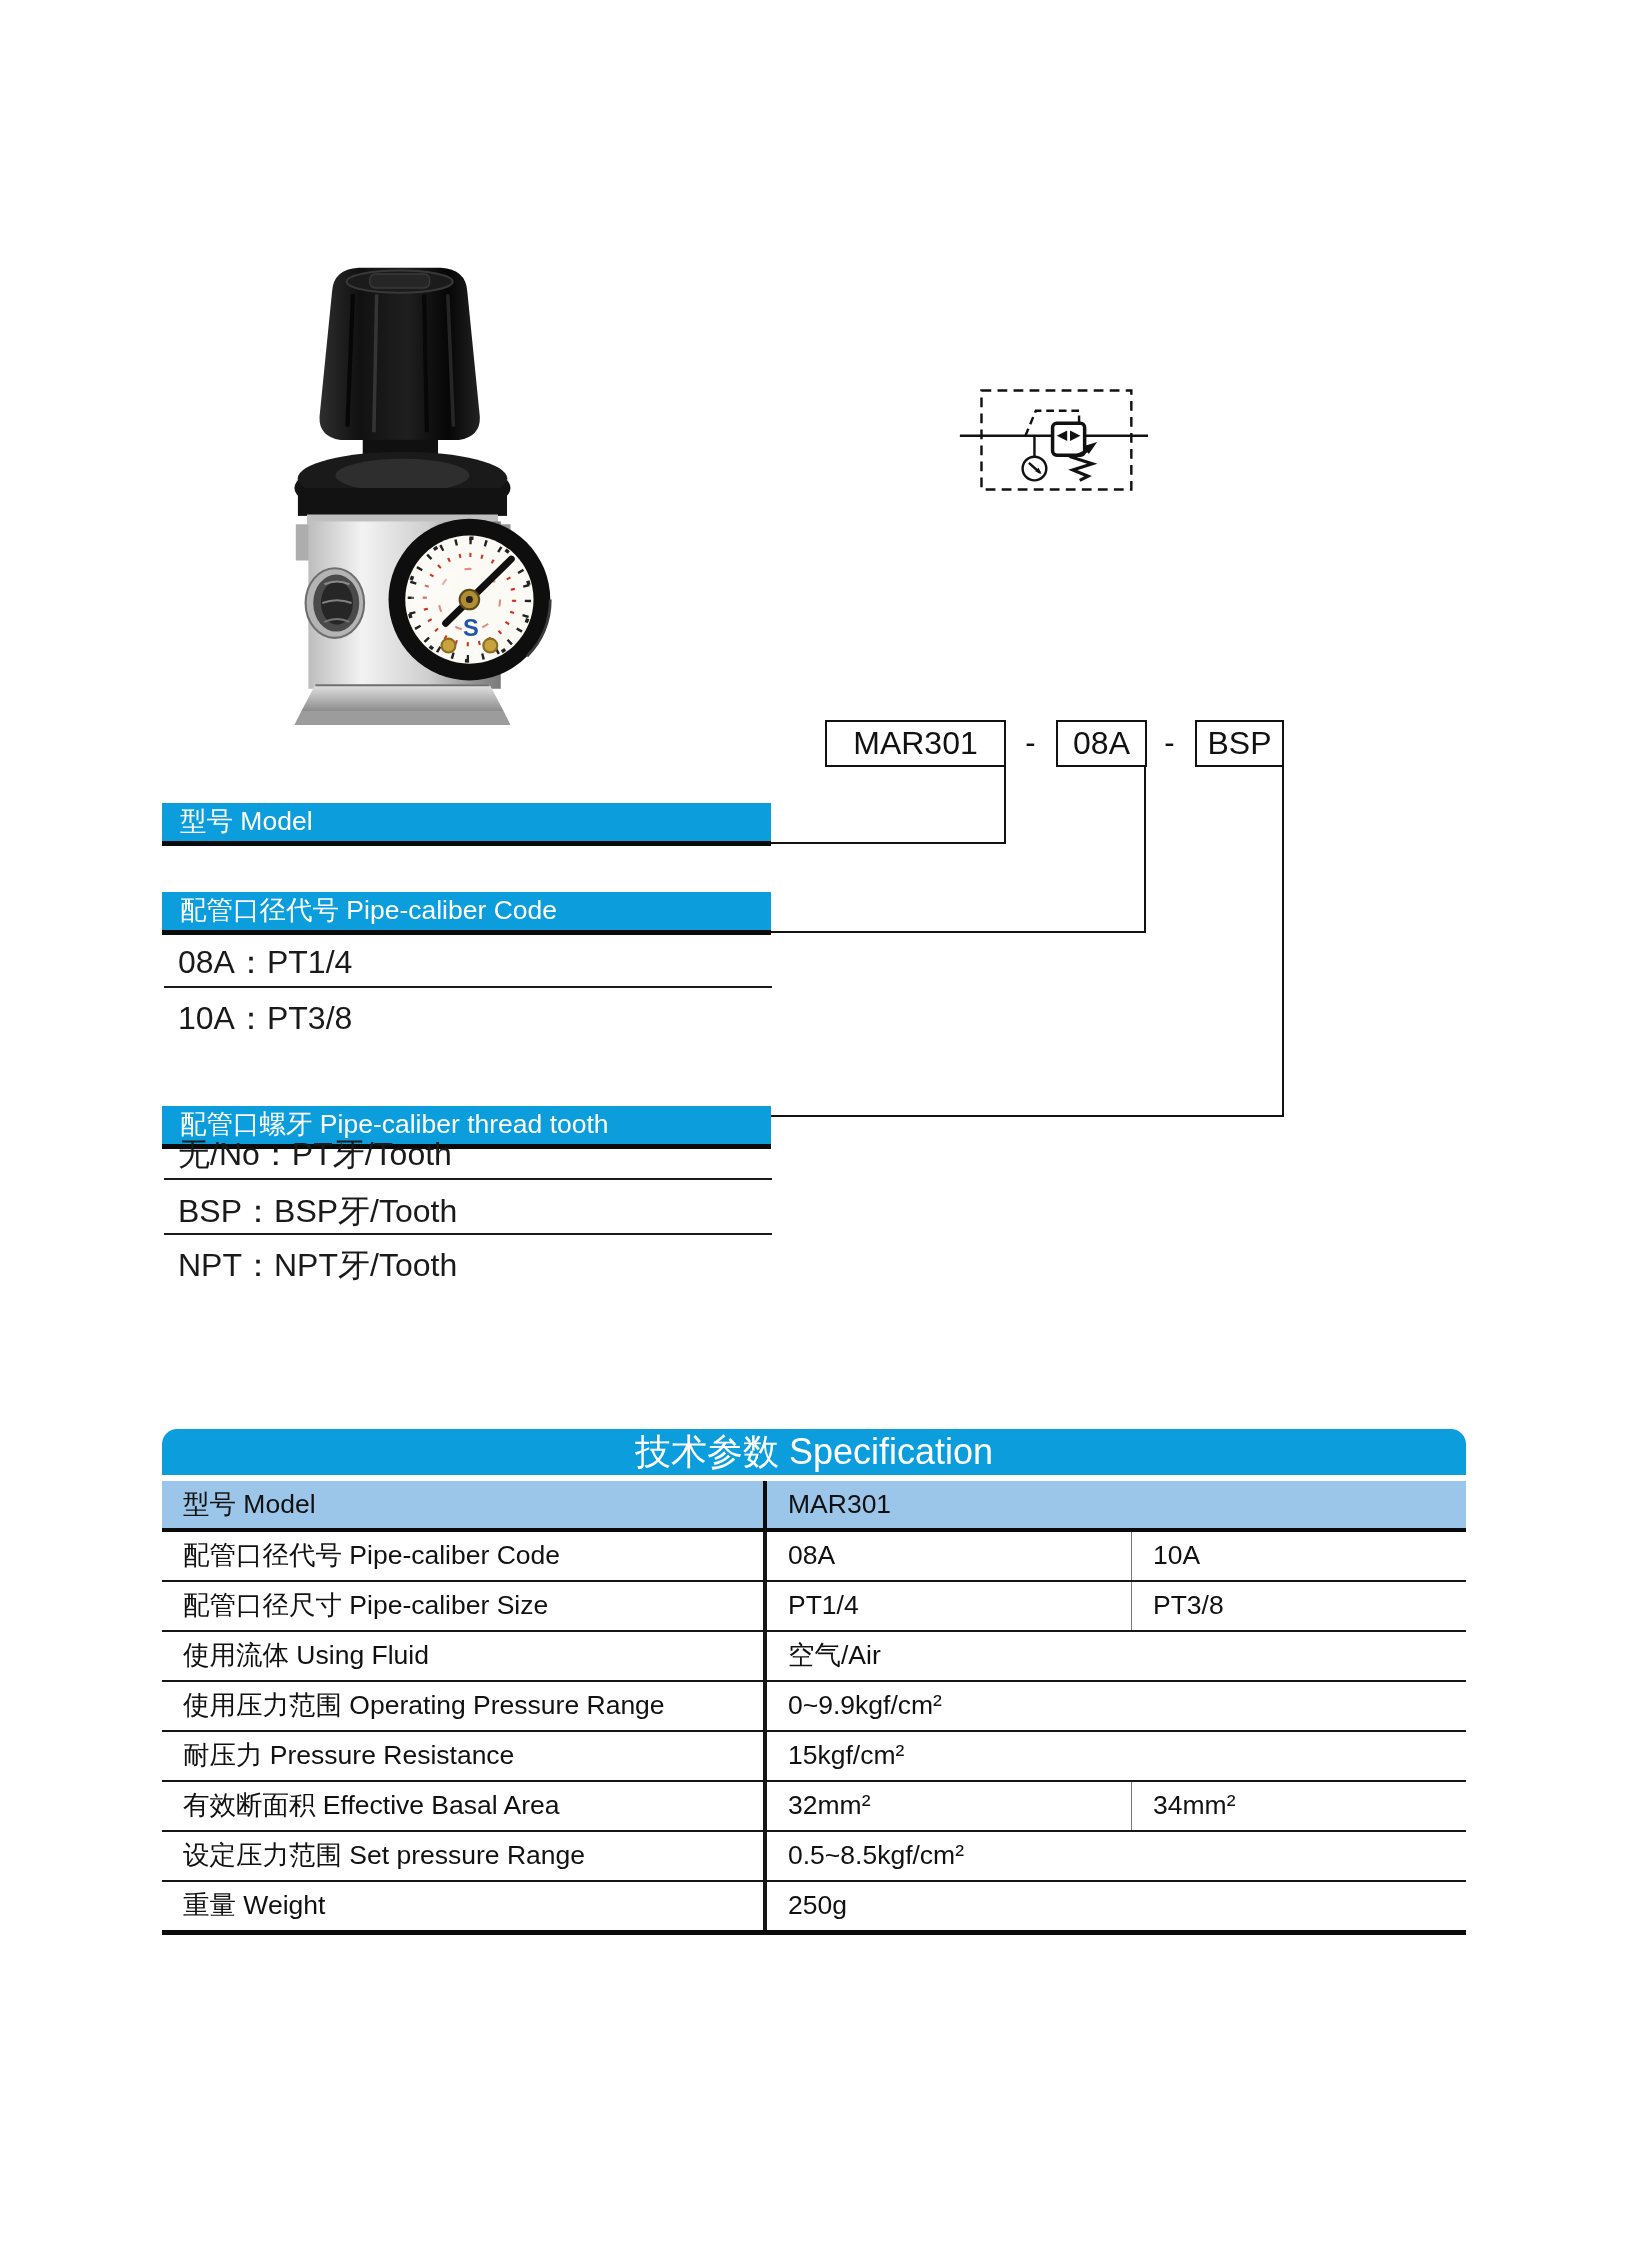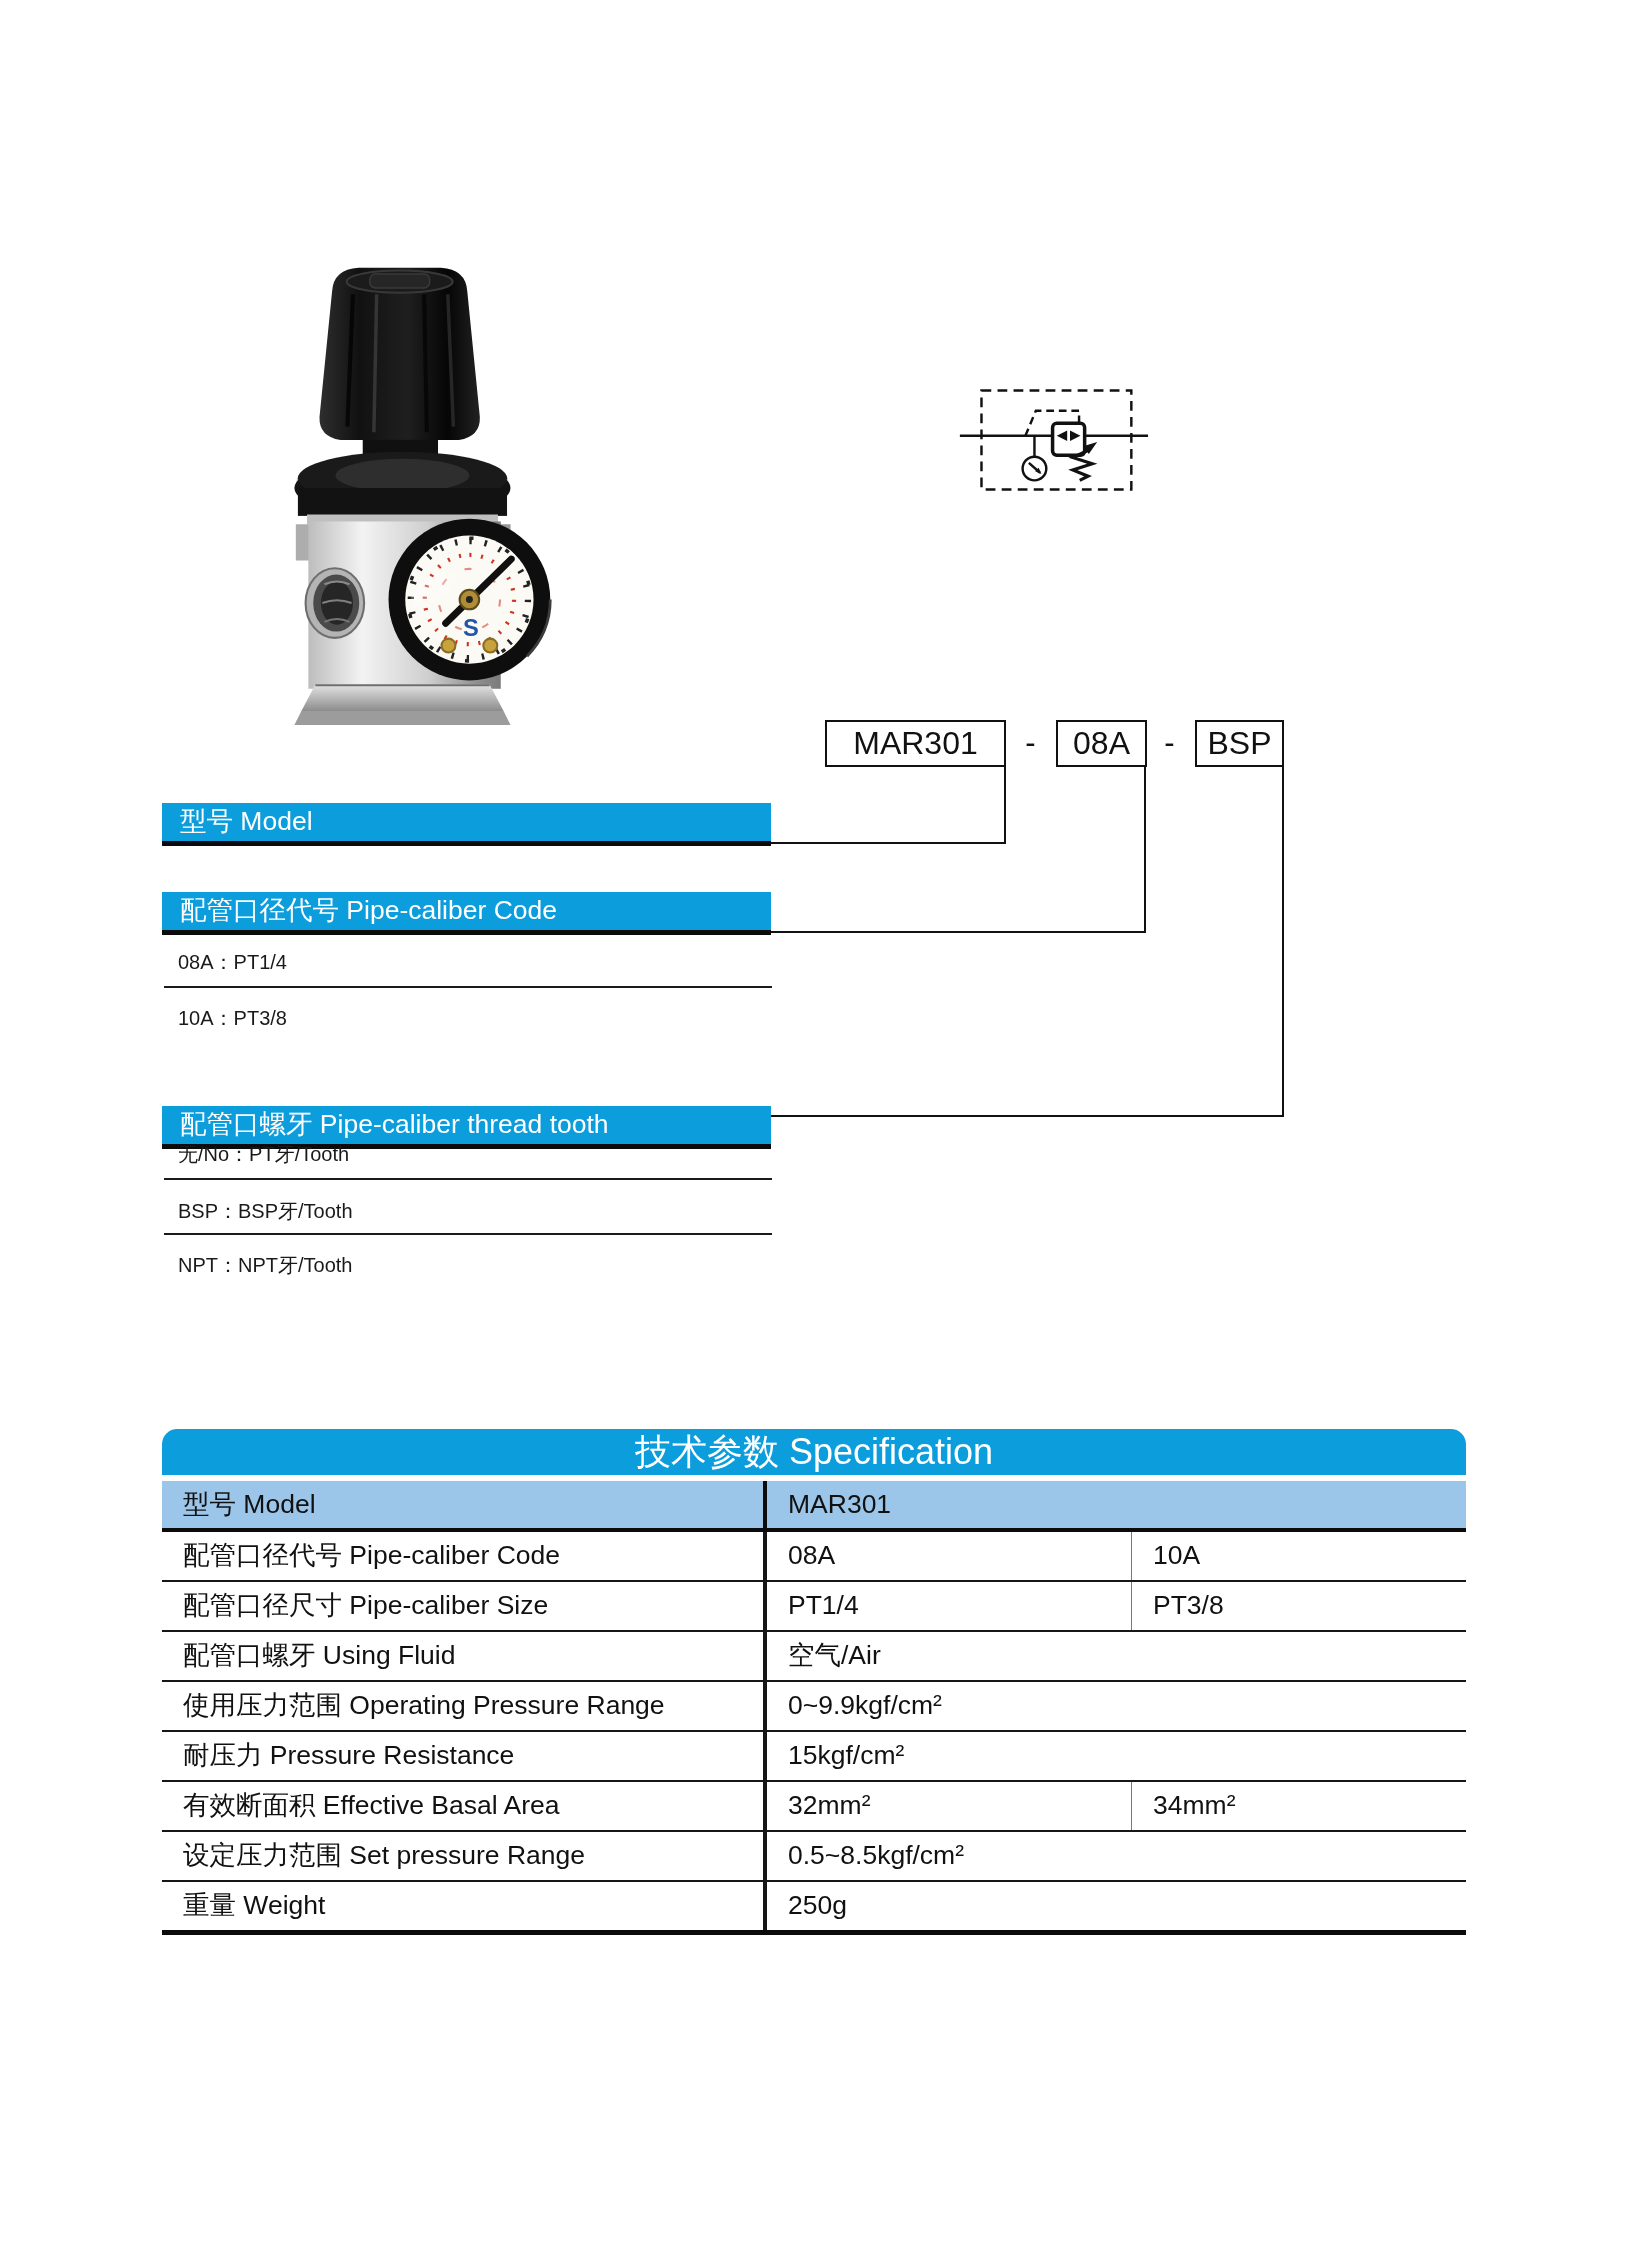"08A：PT1/4" .list-item { font-size: 20px -> 32px }
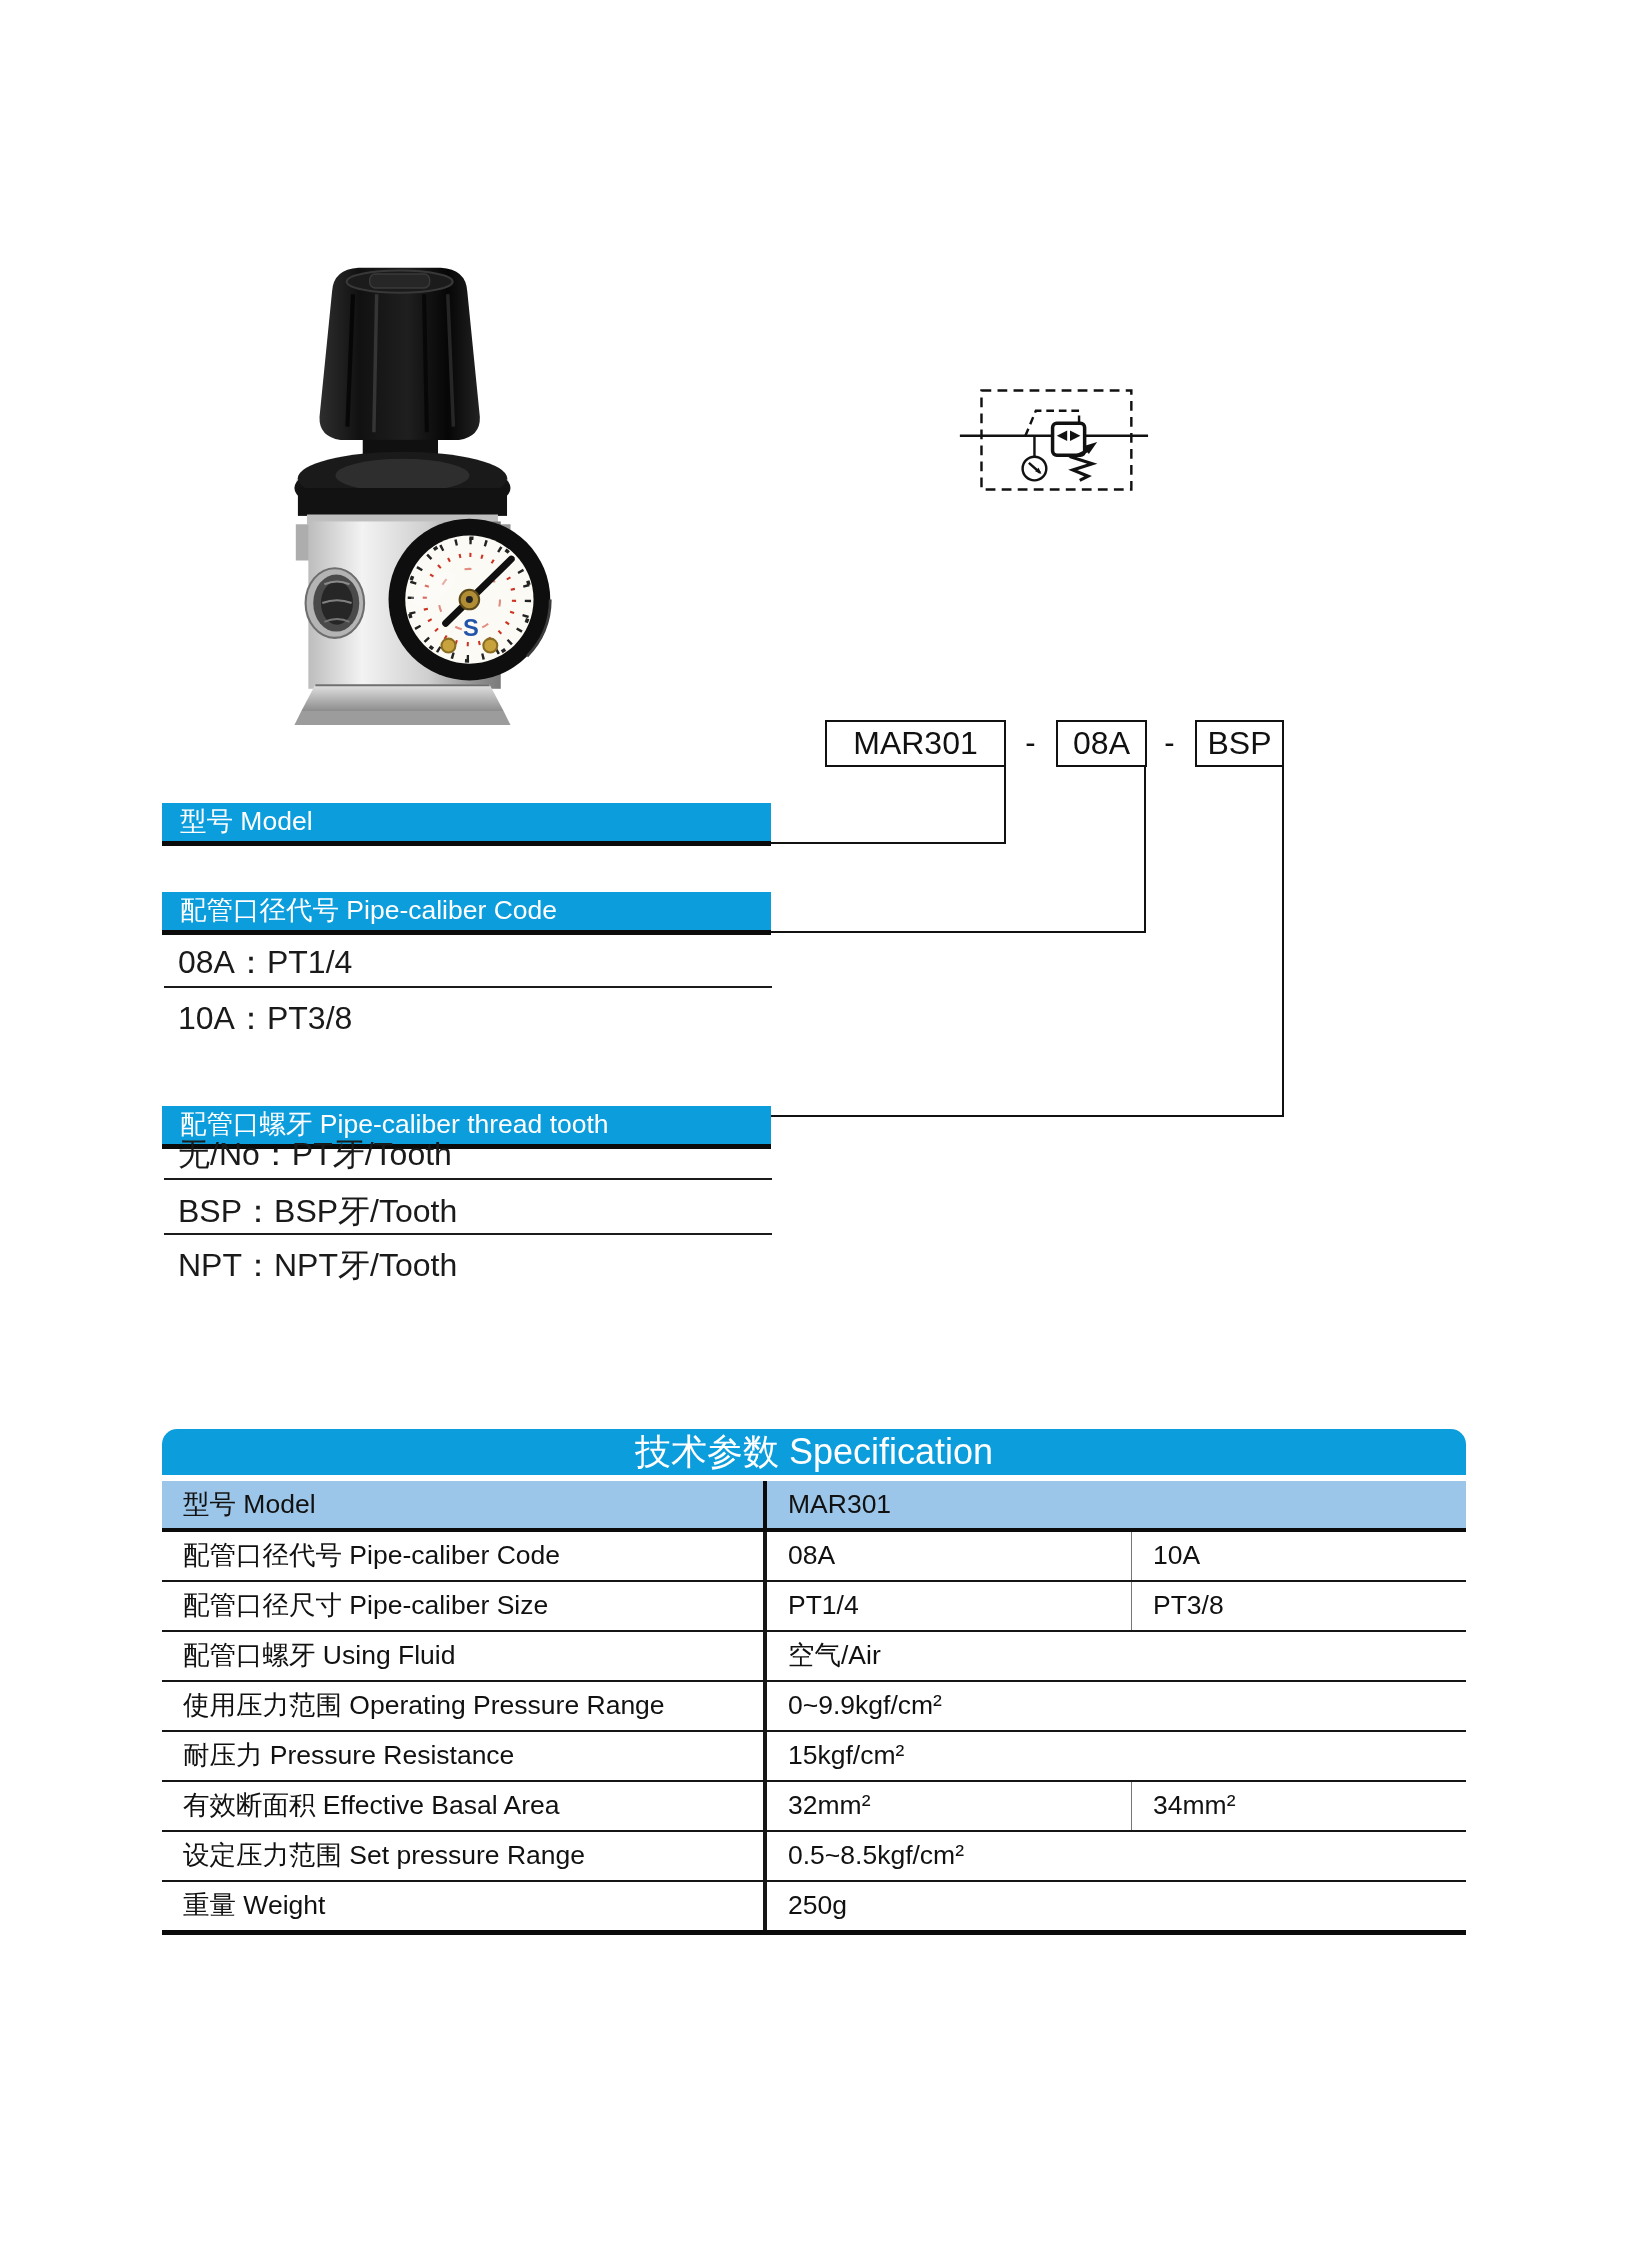"配管口螺牙 Using Fluid" span.lbl { text: 配管口螺牙 -> 使用流体 }
